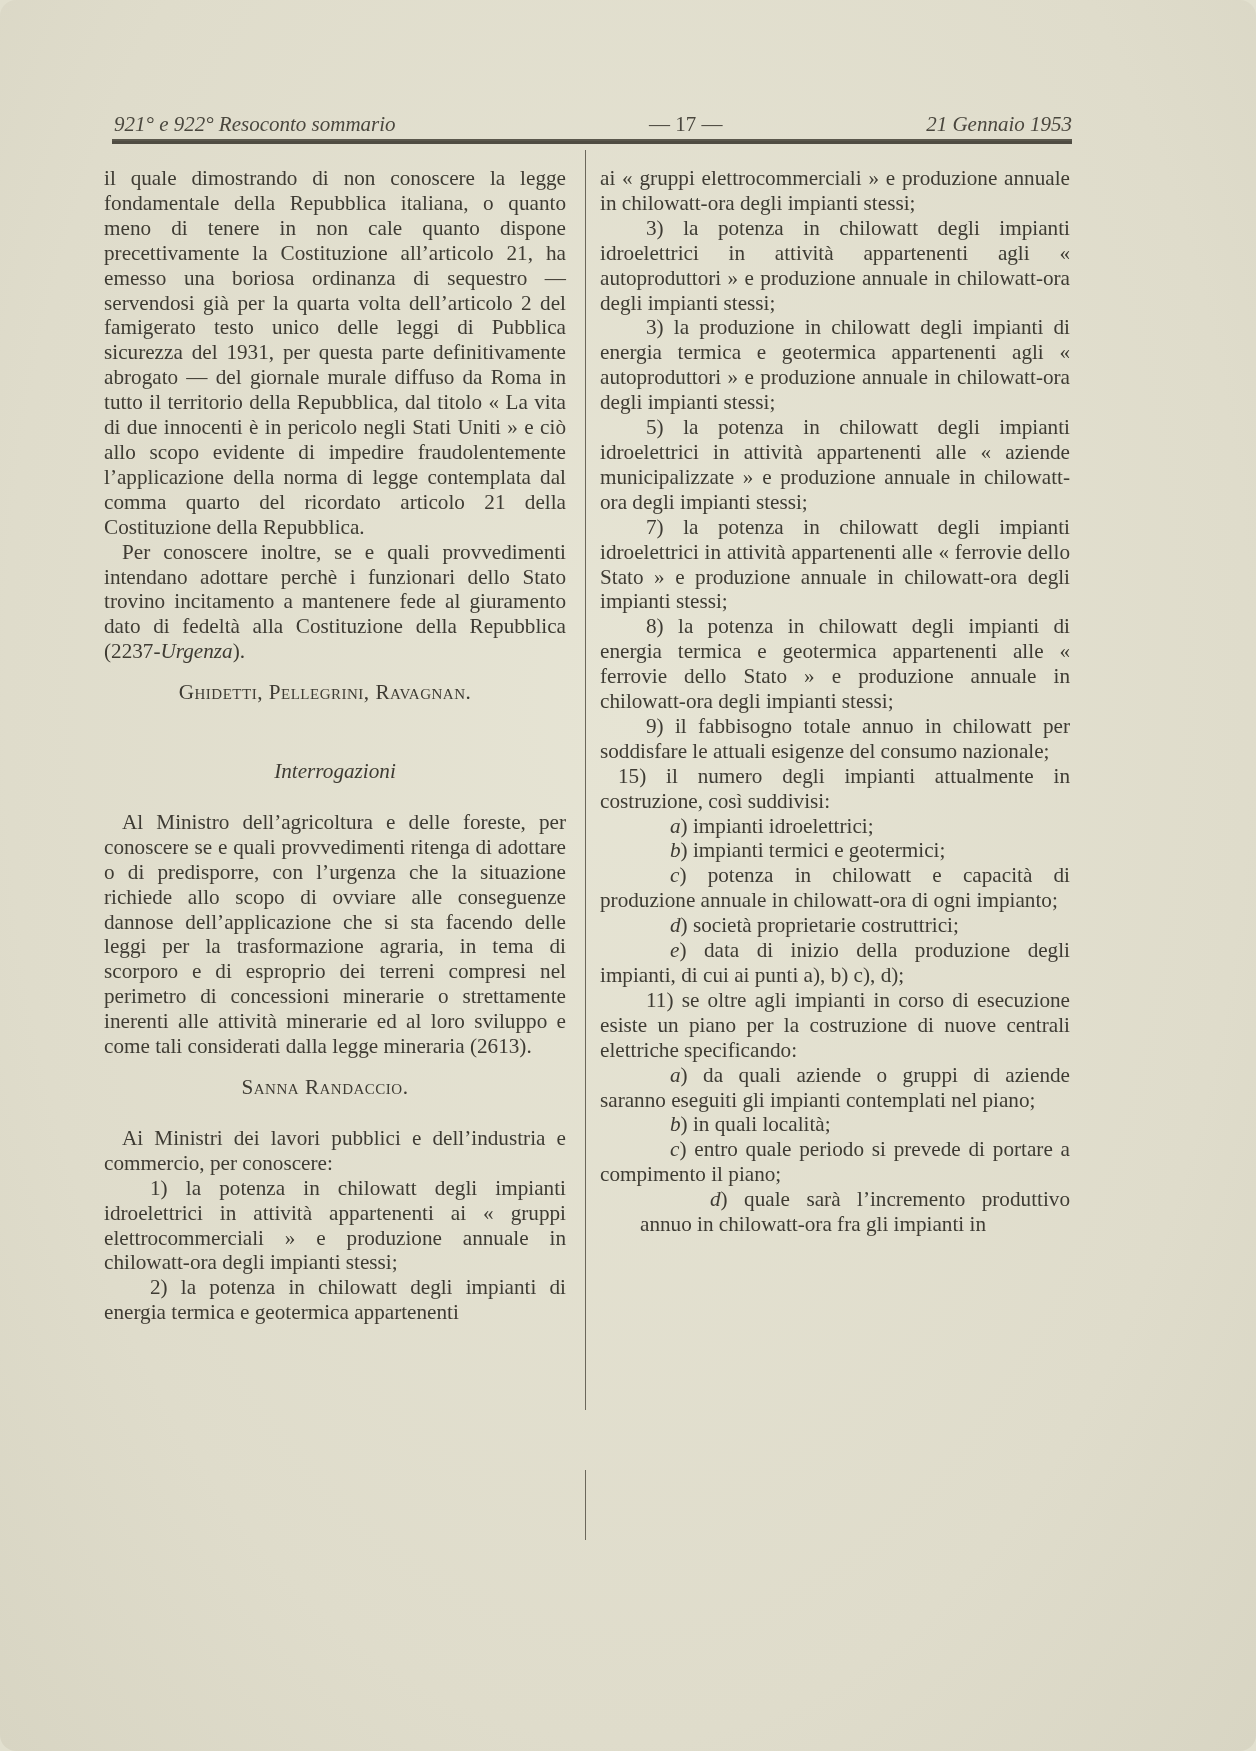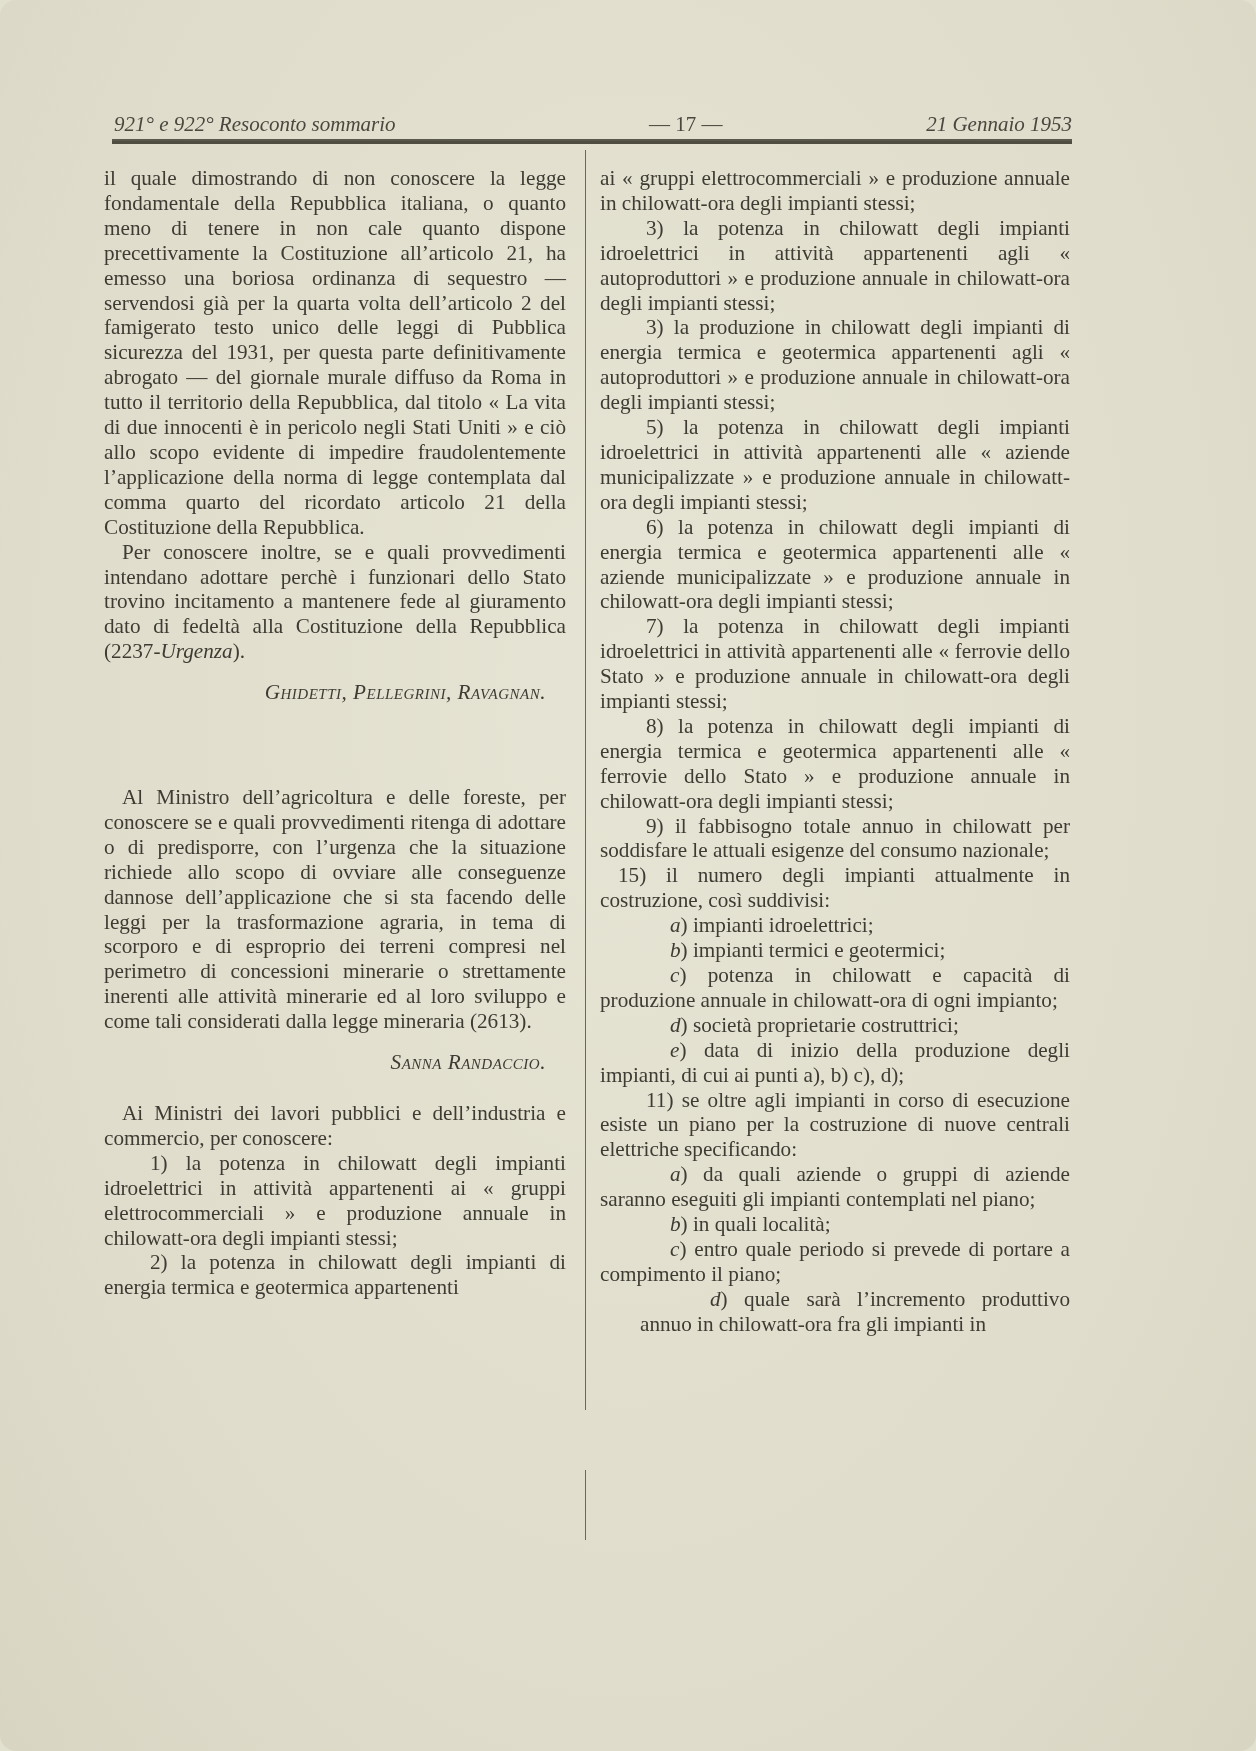"6) la potenza in chilowatt" p.item { html: <p>6) la potenza in chilowatt degli impianti di energia termica e geotermica appartenenti alle « aziende municipalizzate » e produzione annuale in chilowatt-ora degli impianti stessi;</p> -> none }
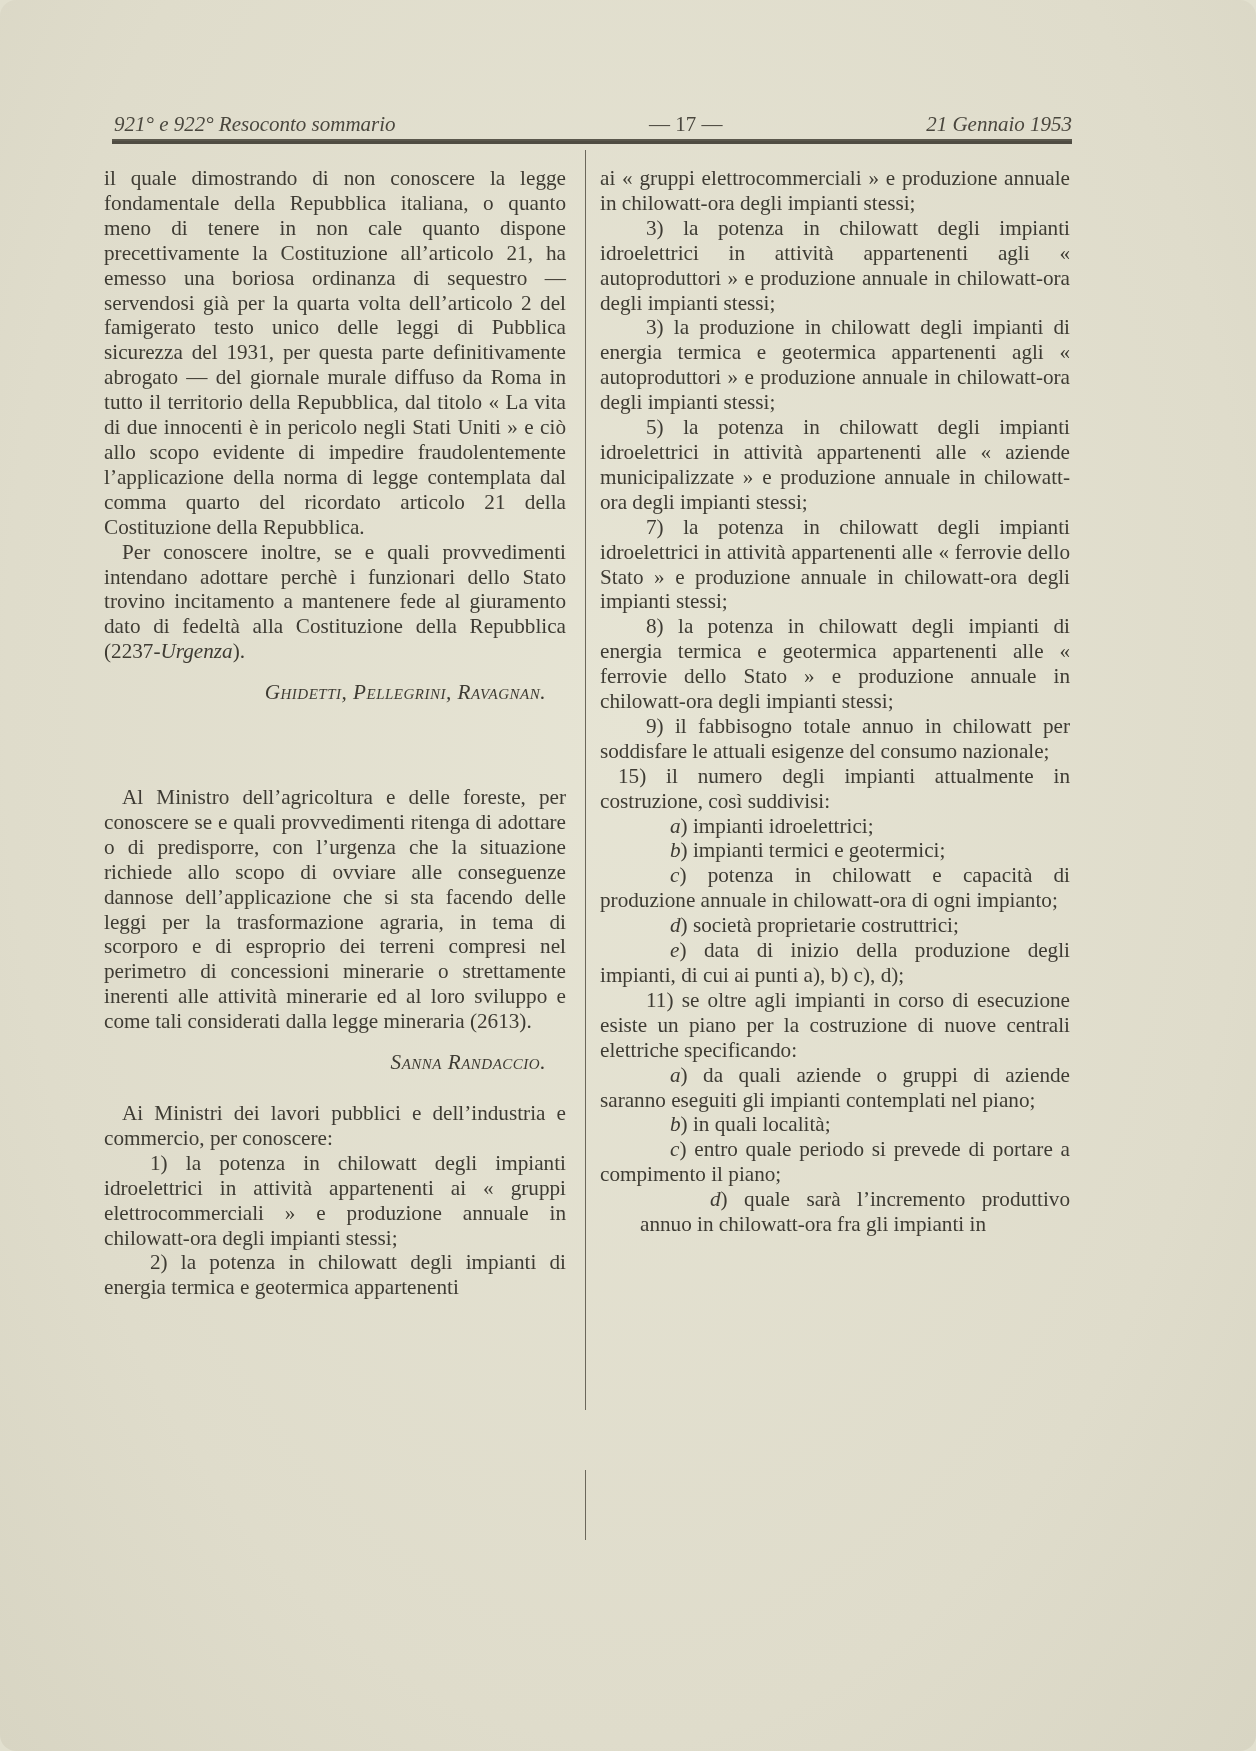"Ghidetti, Pellegrini, Ravagnan." .sig { font-style: italic -> none; text-align: right -> center }
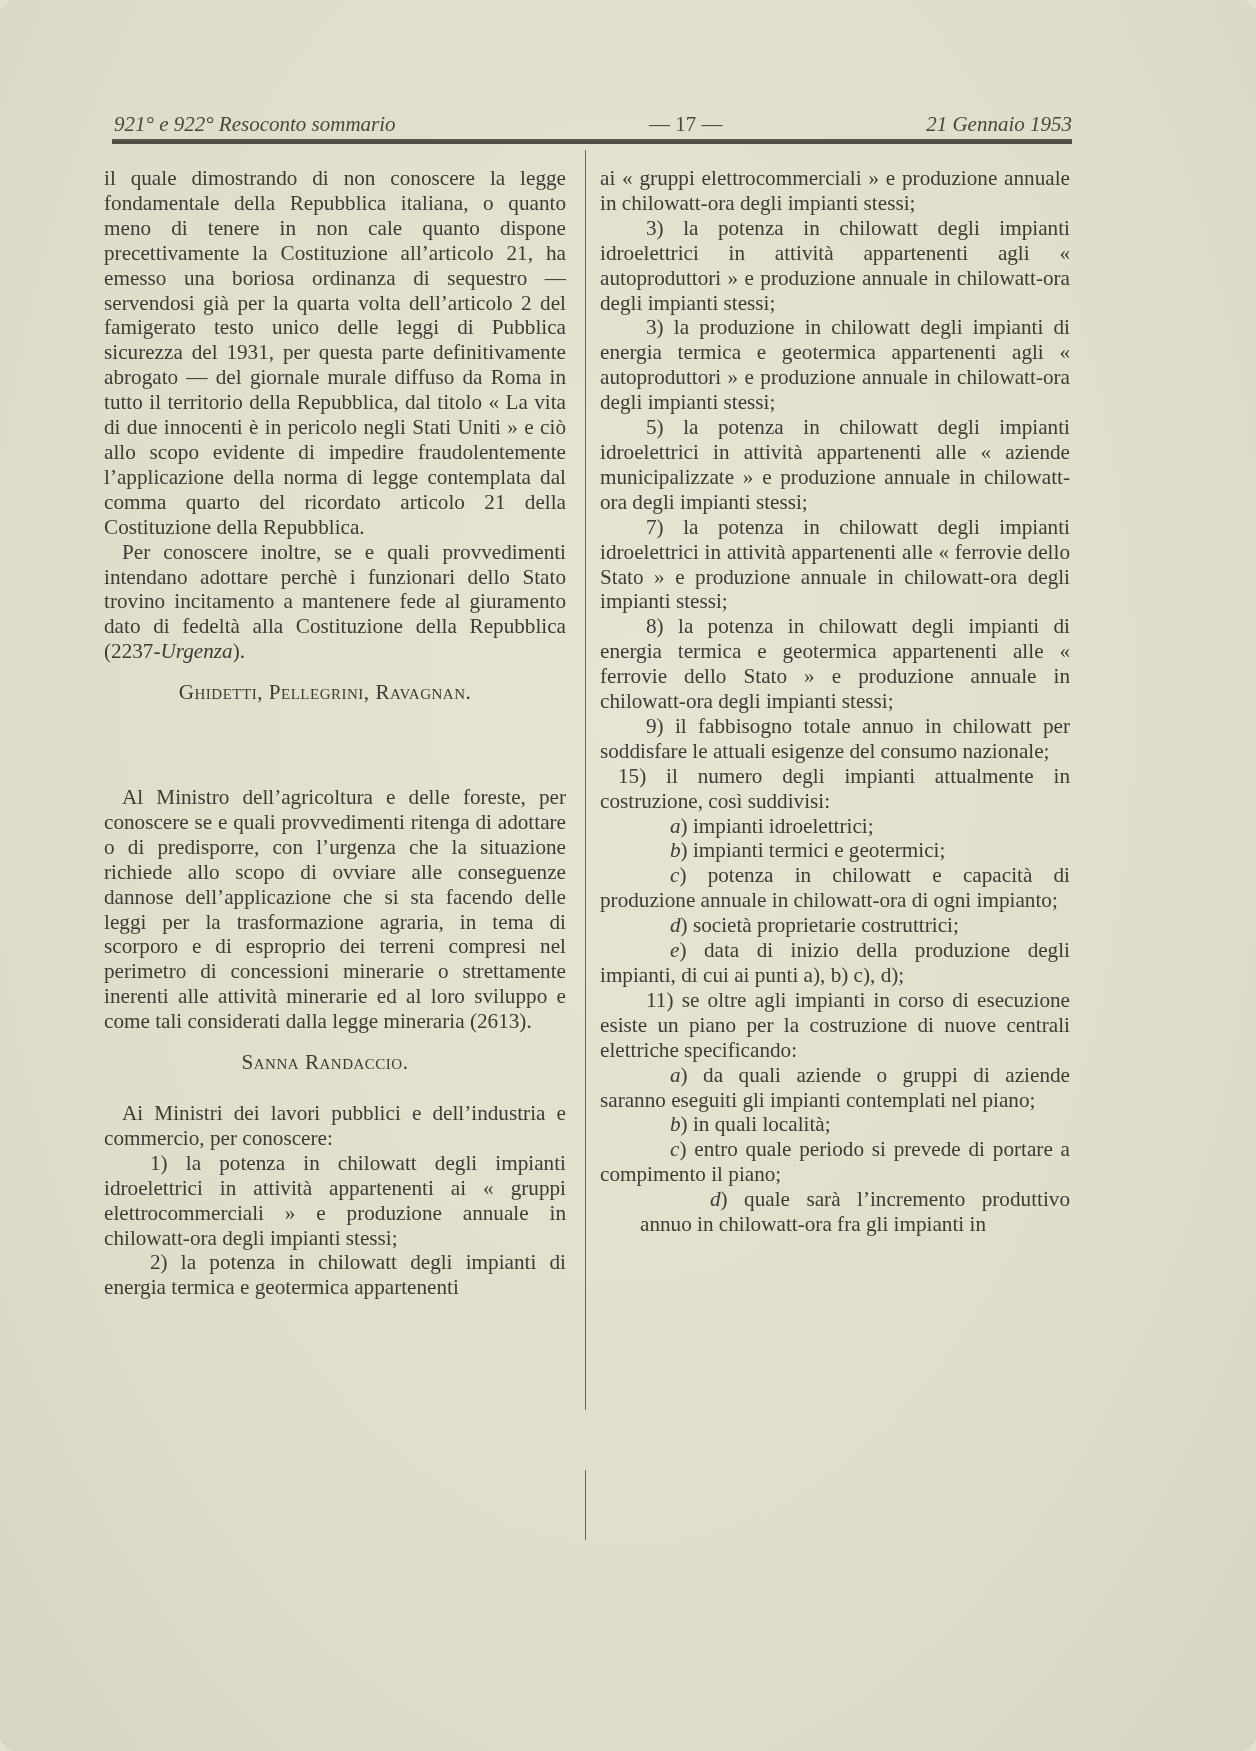"Interrogazioni" p.section-title { html: none -> <p>Interrogazioni</p> }
